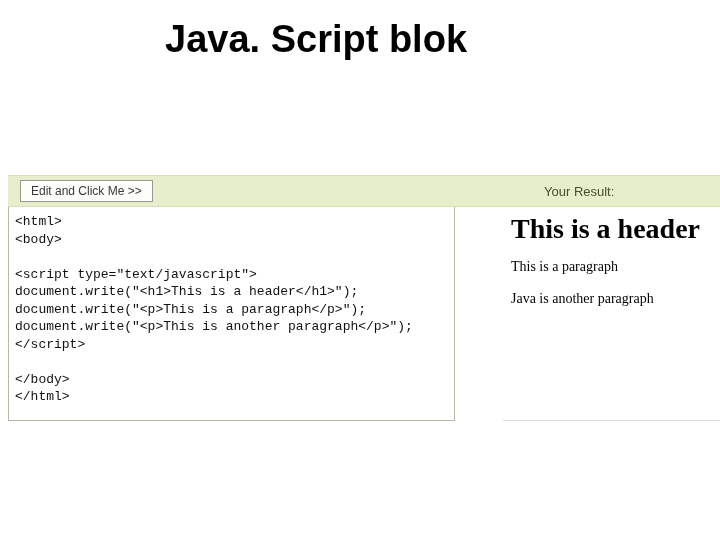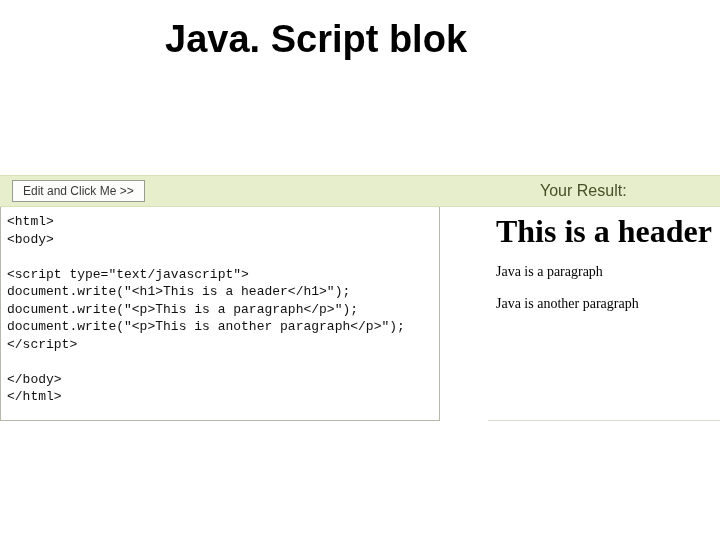"Edit and Click Me >>" .editor-wrap { left: 0 -> 8px }
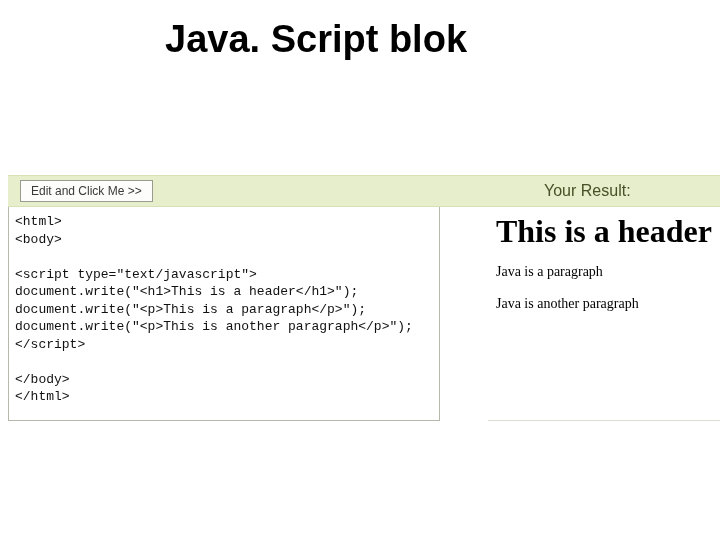"Your Result:" .result-label { font-size: 16px -> 13px }
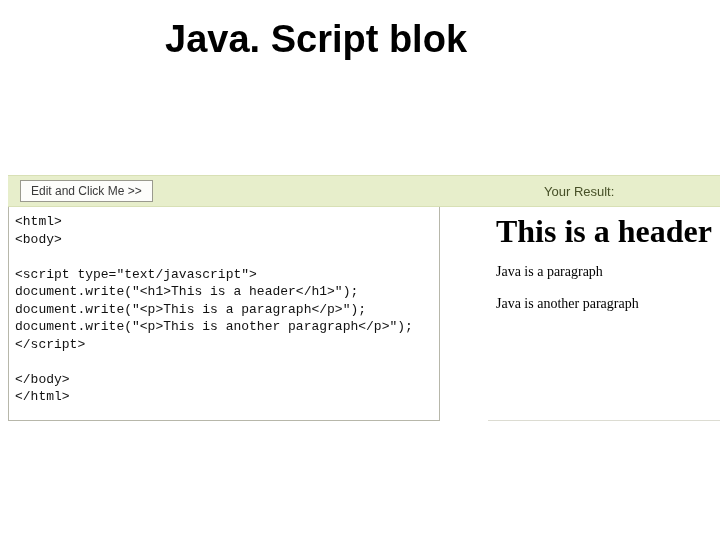"This is a header" .result-h1 { font-size: 32px -> 28px; margin: 2px 0 14px 0 -> 2px 12px 14px 0 }
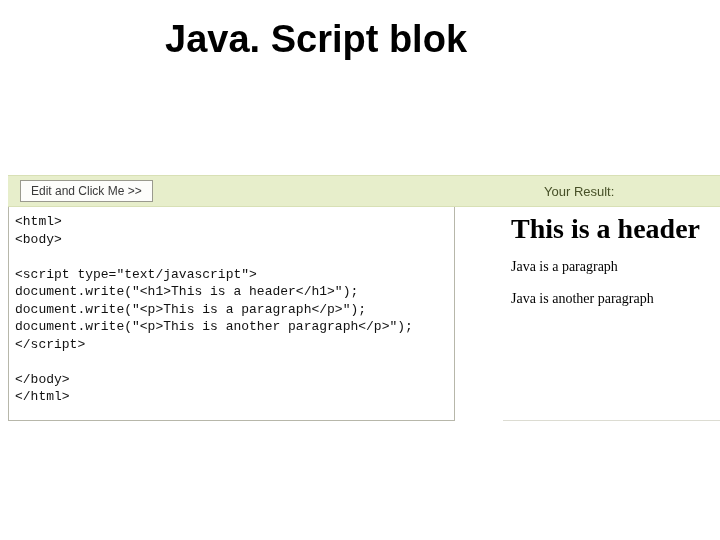"Java is a paragraph" div.result-p { text: Java -> This }
